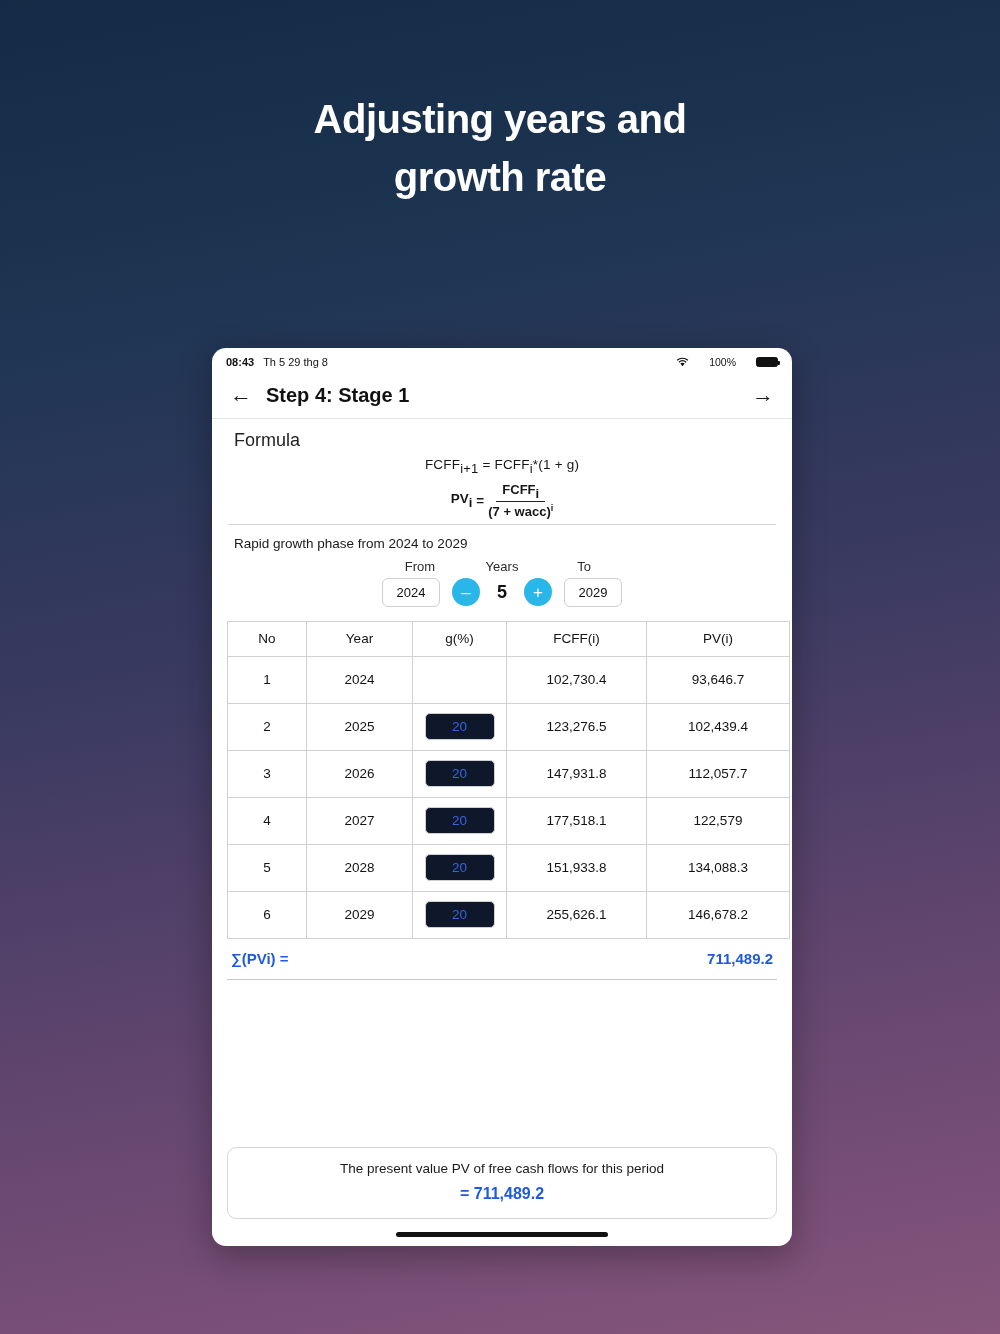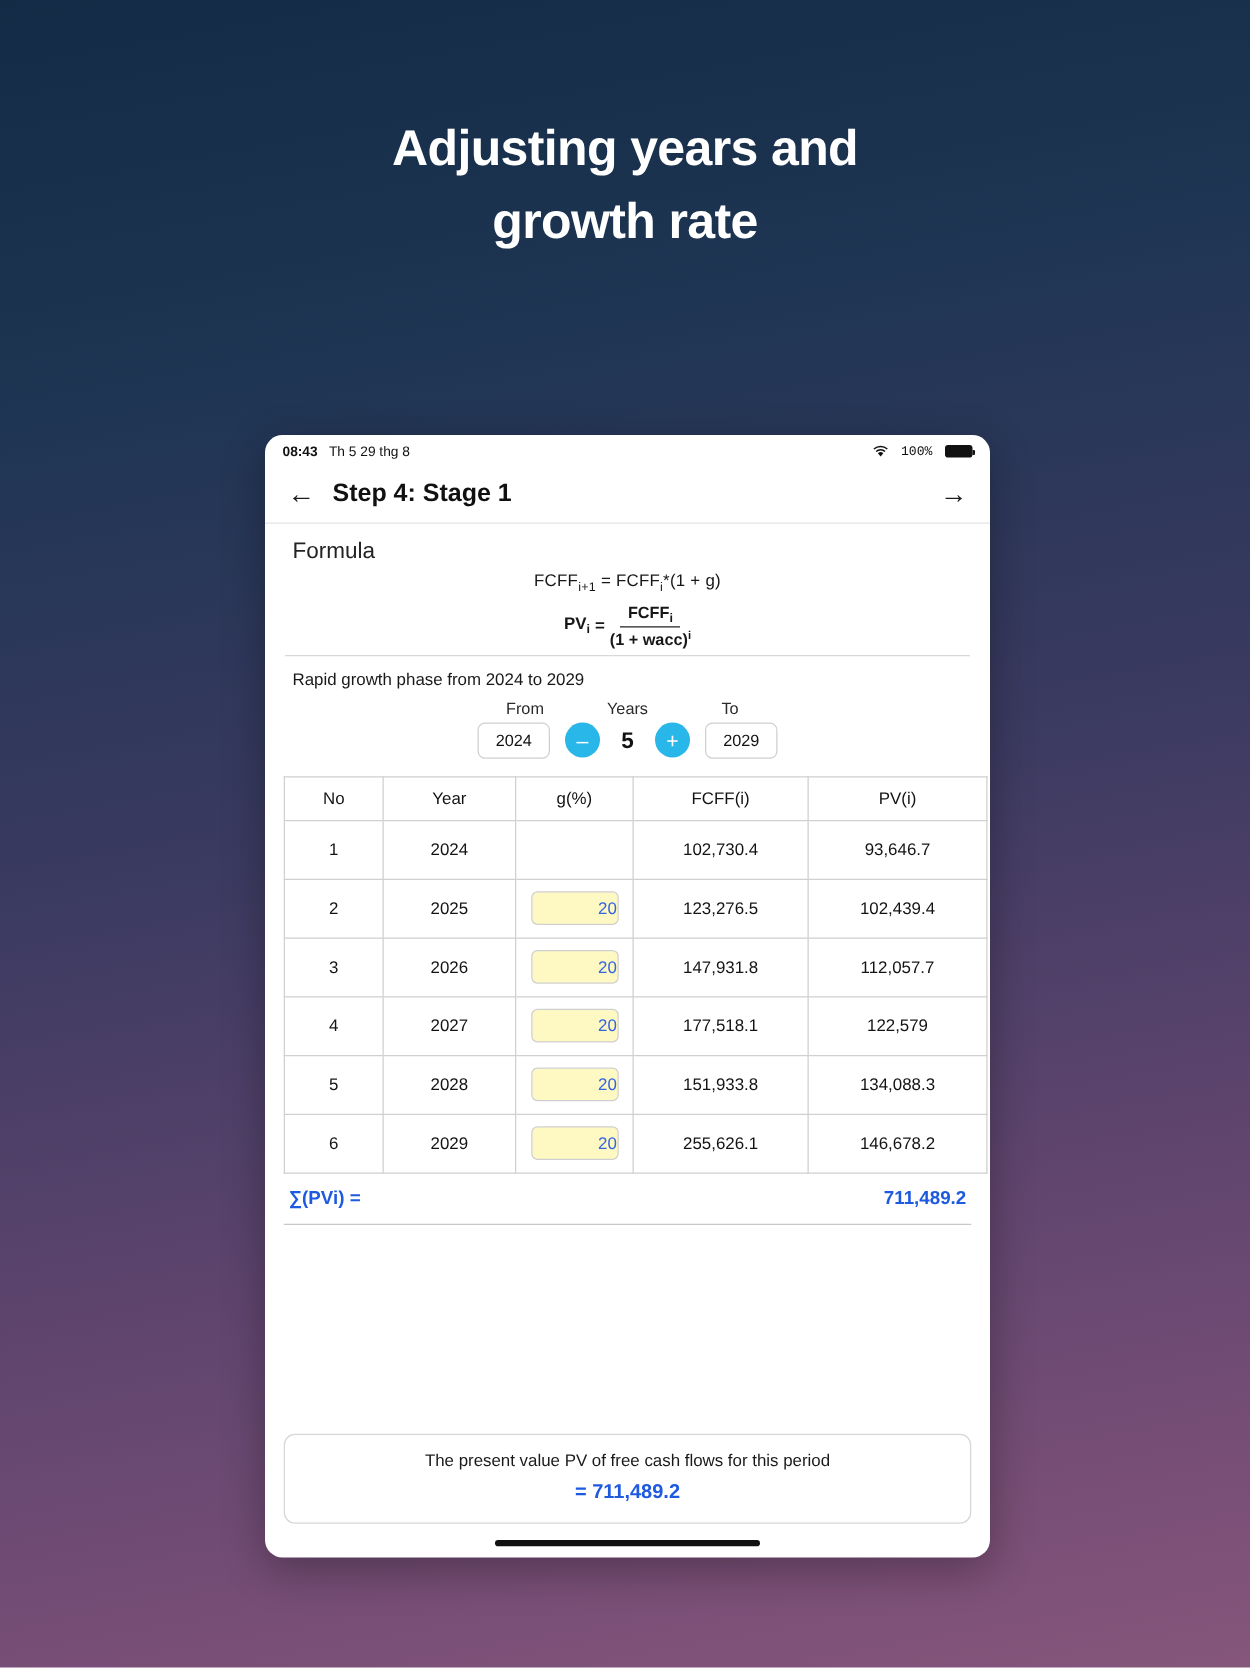"100%" .status-right { align-items: flex-start -> center; font-family: Liberation Mono, monospace -> none; gap: 10px -> 20px }
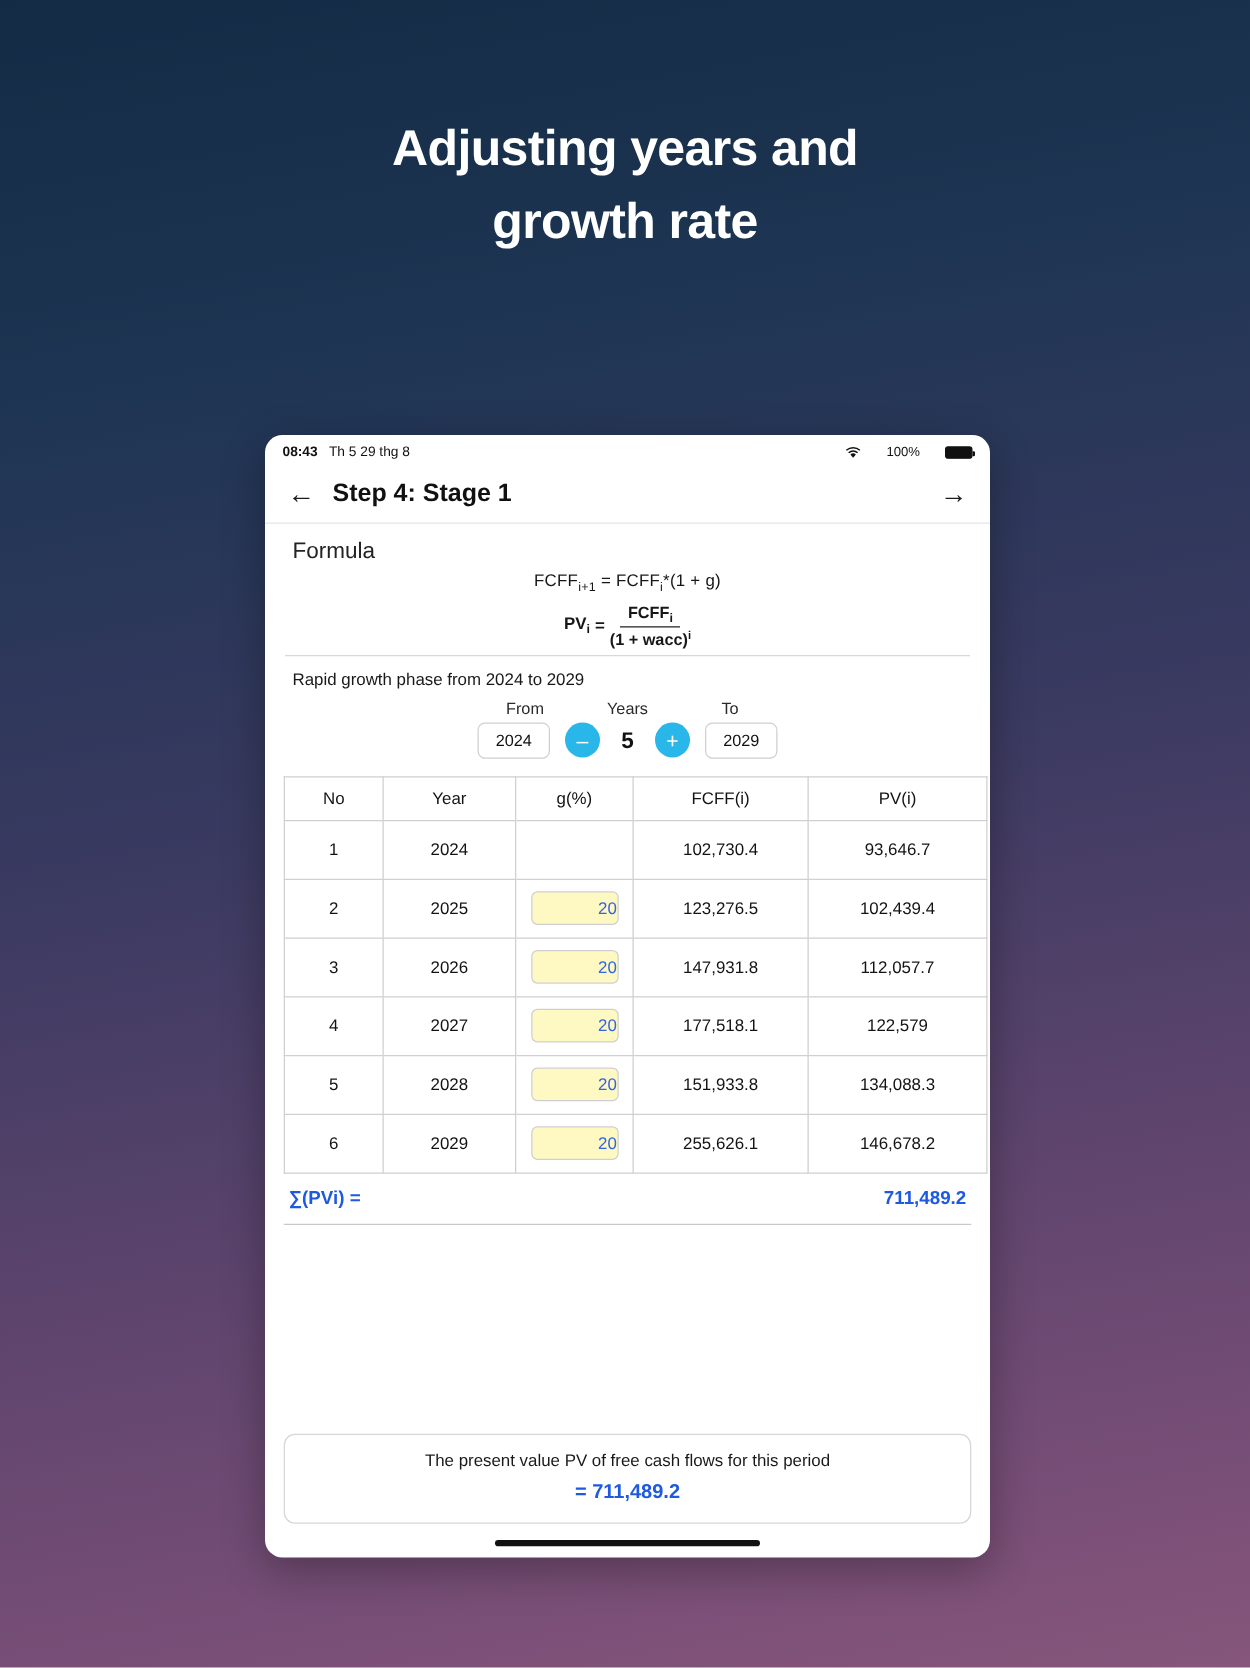"i+1" sub { font-size: 10px -> 13px }
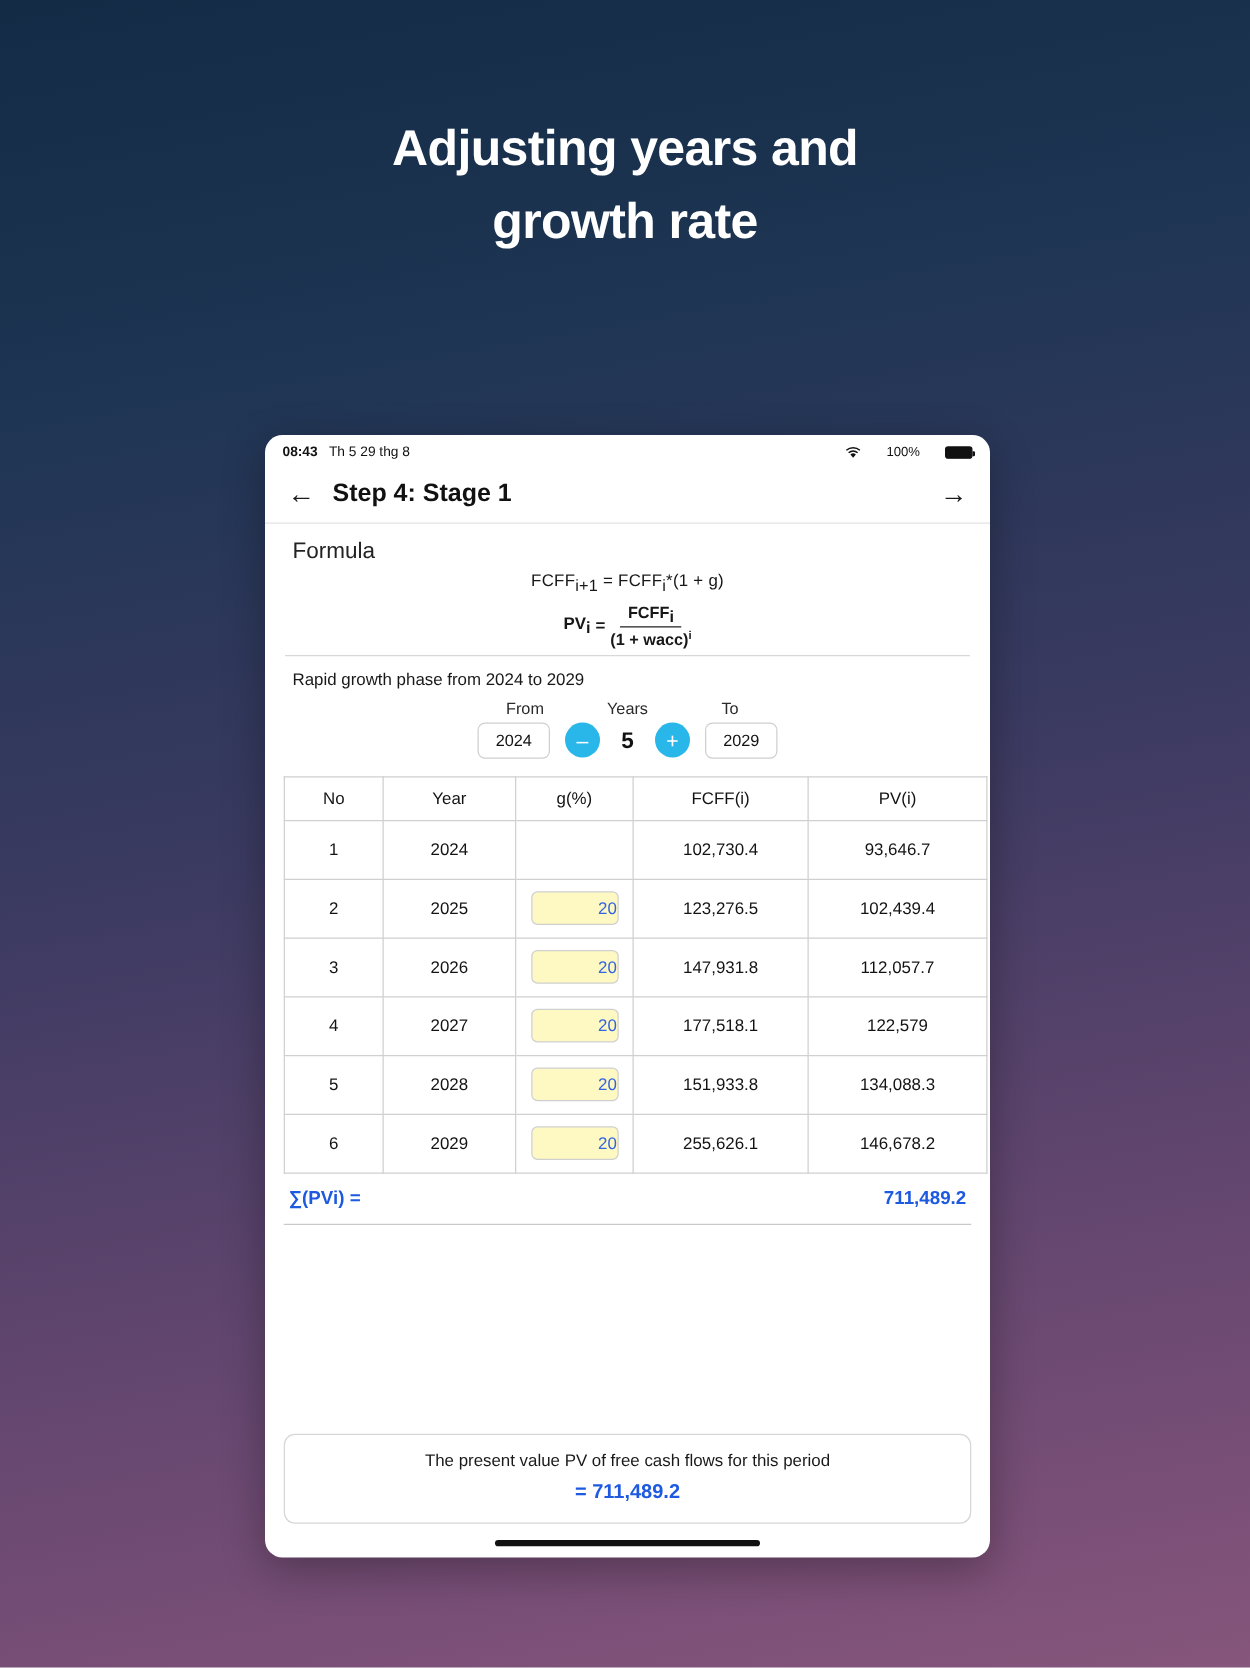"(1 + wacc)" span { text: 1 -> 7 }
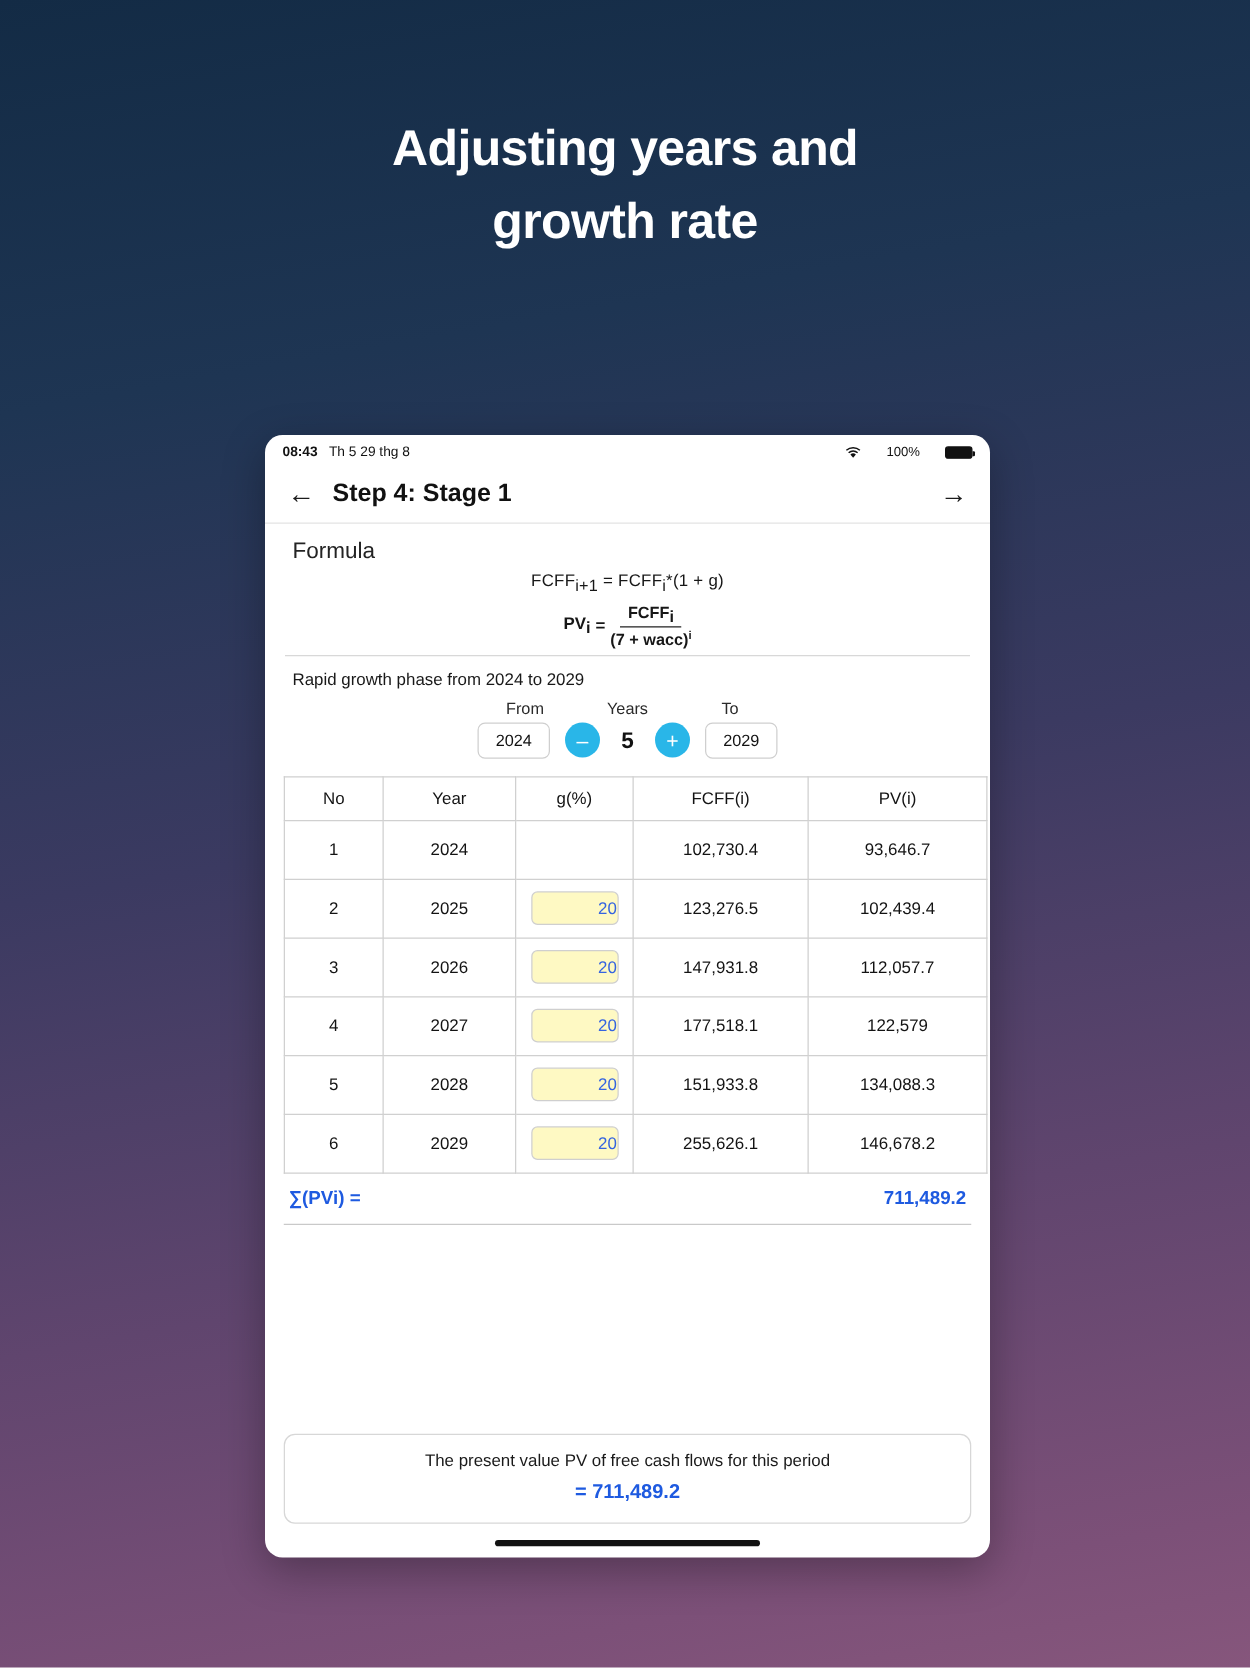"20" .g-input { background: #fef9c3 -> #0f172a; text-align: right -> center }
